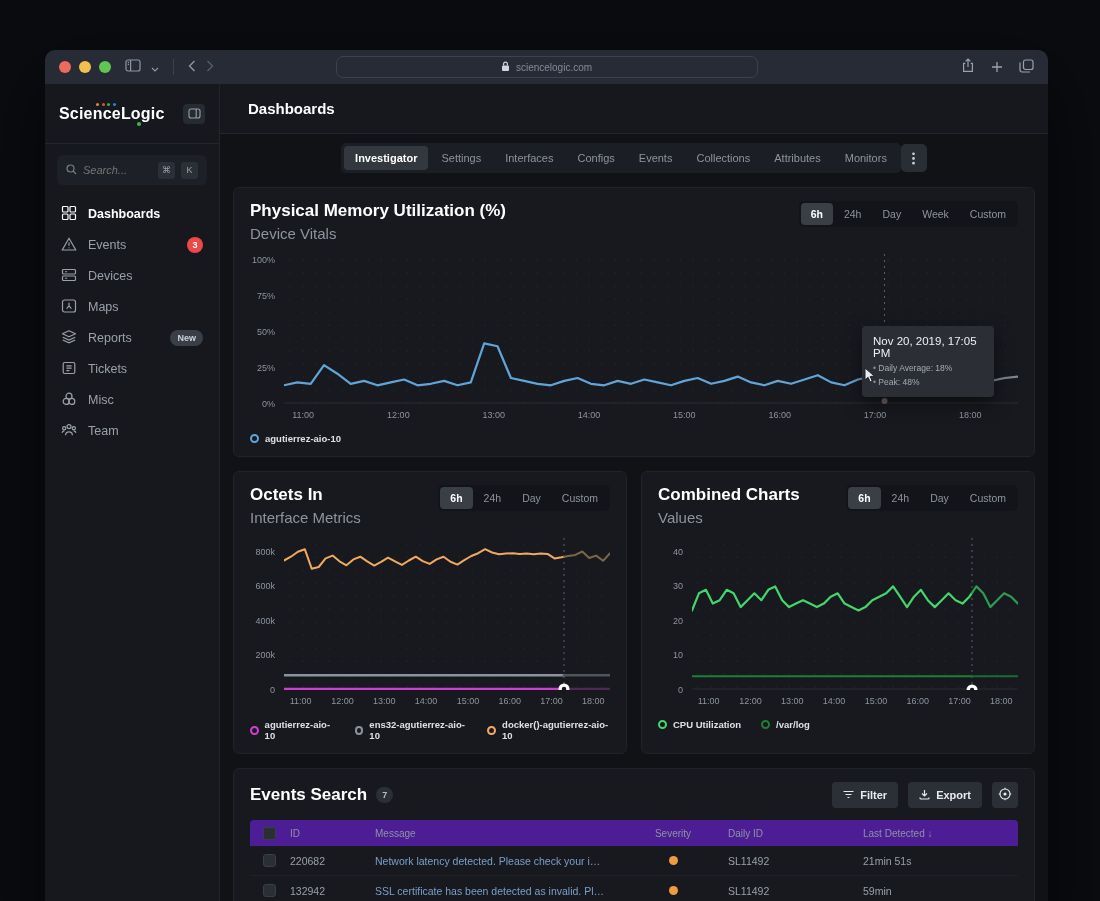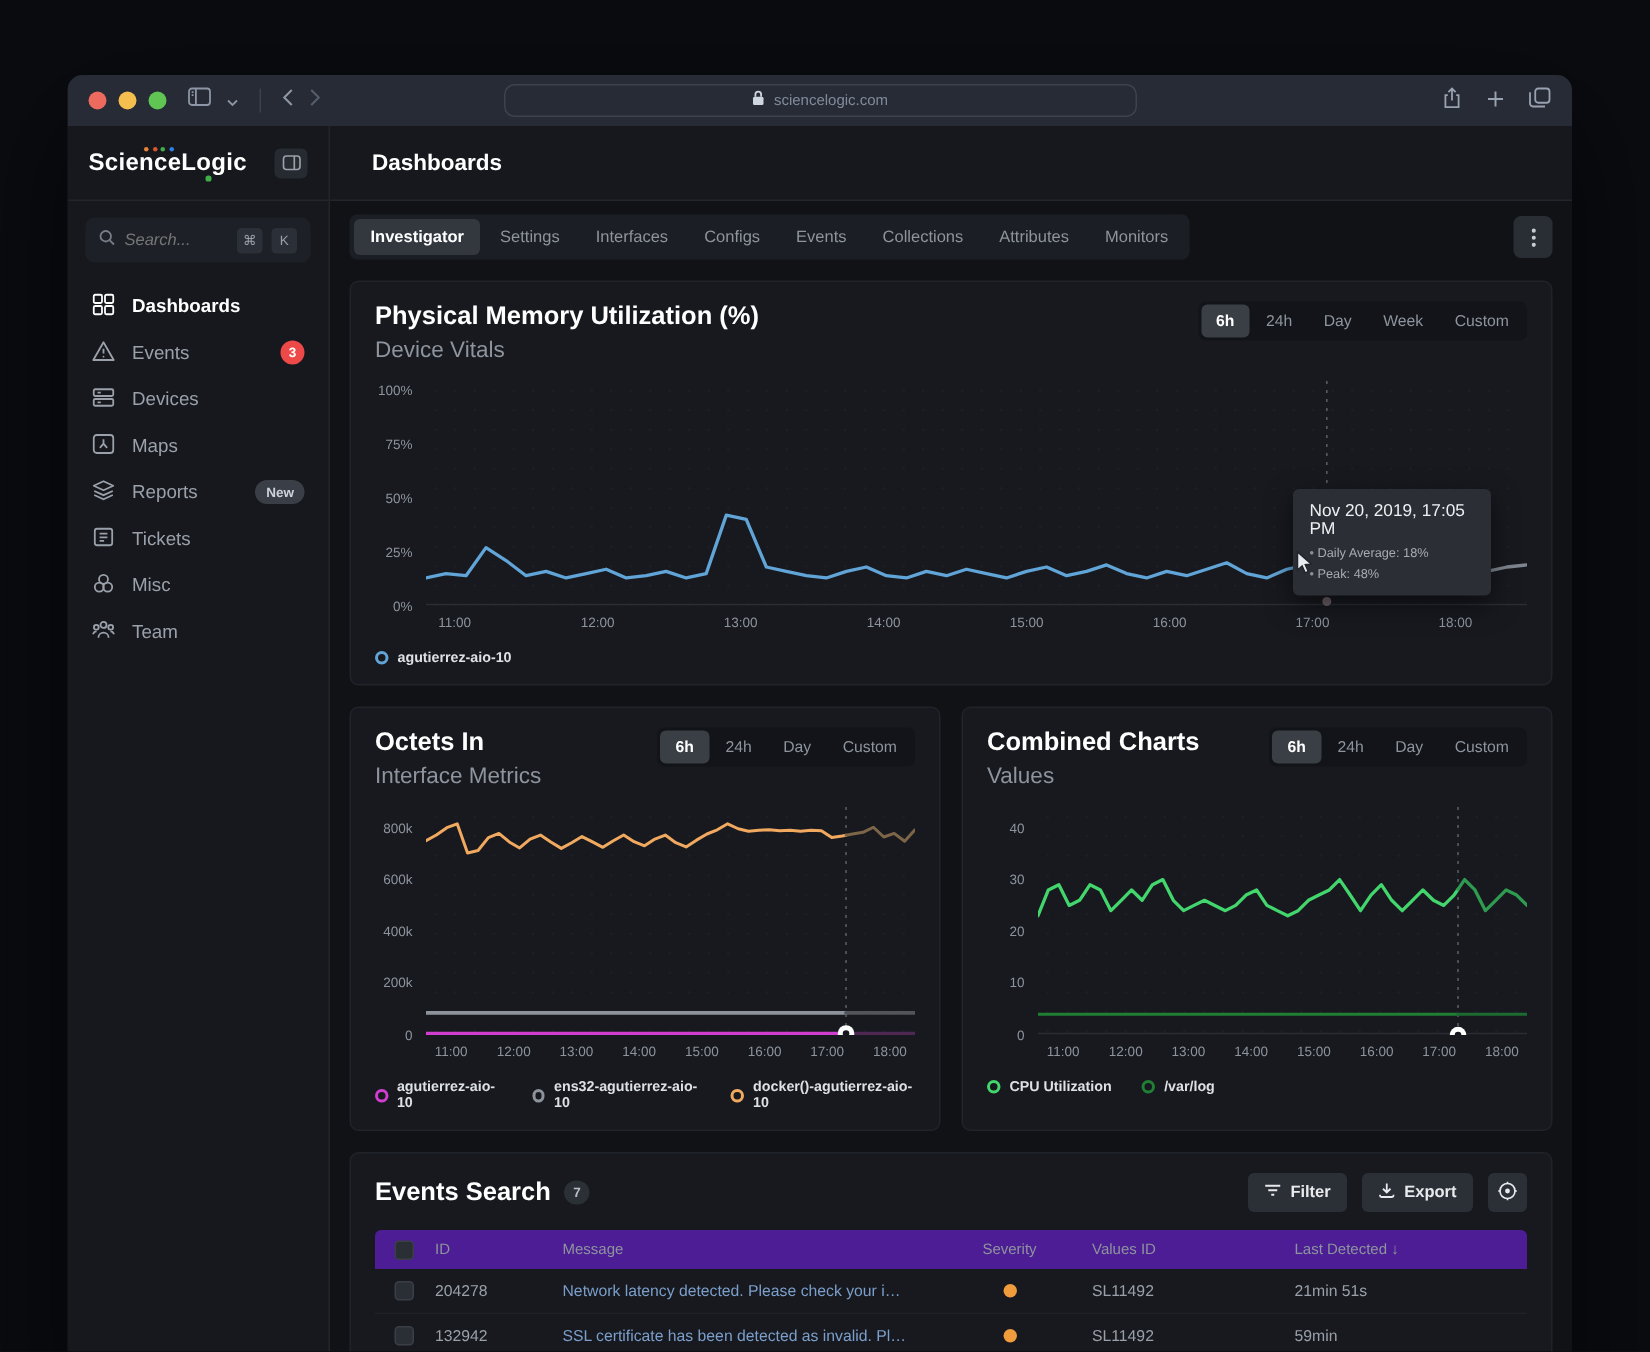"ScienceLogic" .logo-row { height: 50px -> 60px }
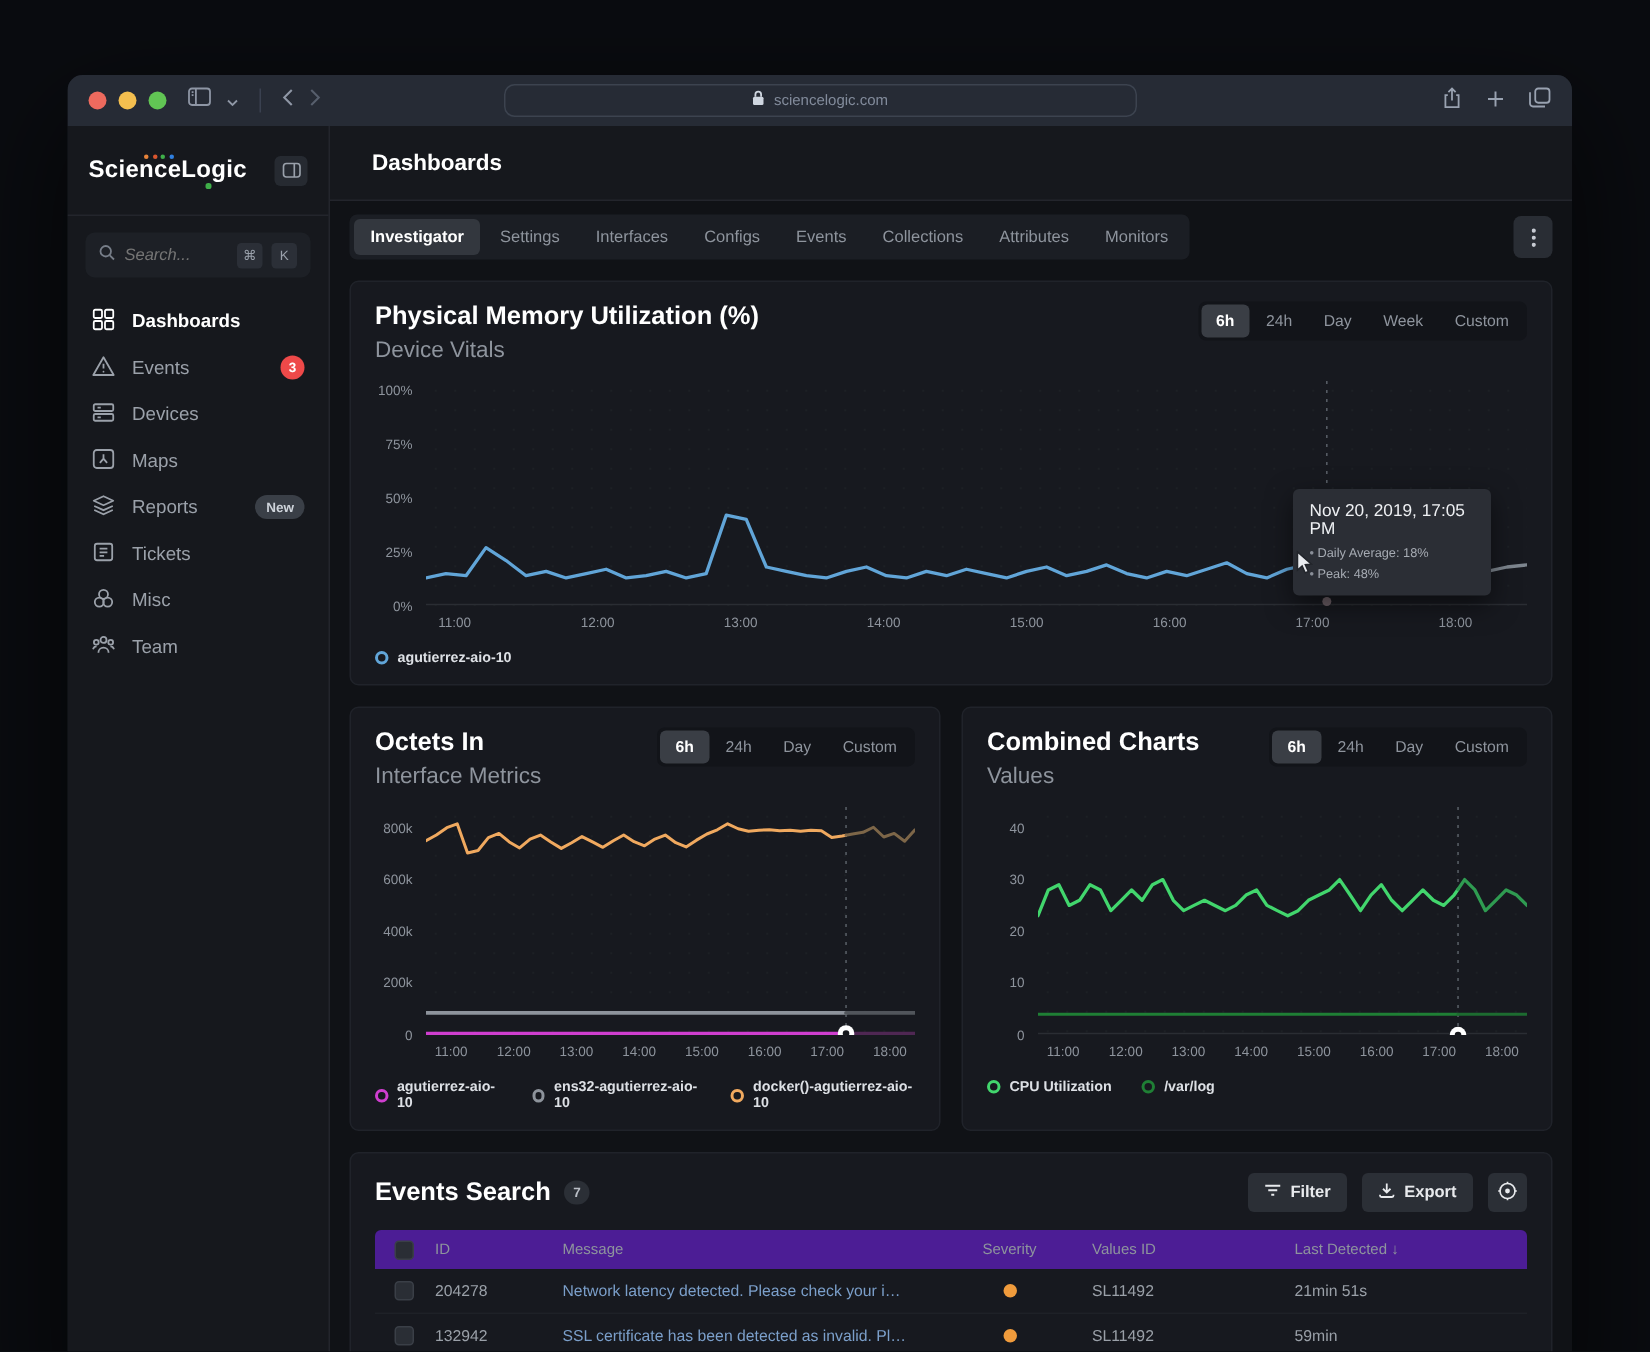"Investigator" .tabrow { justify-content: space-between -> center }
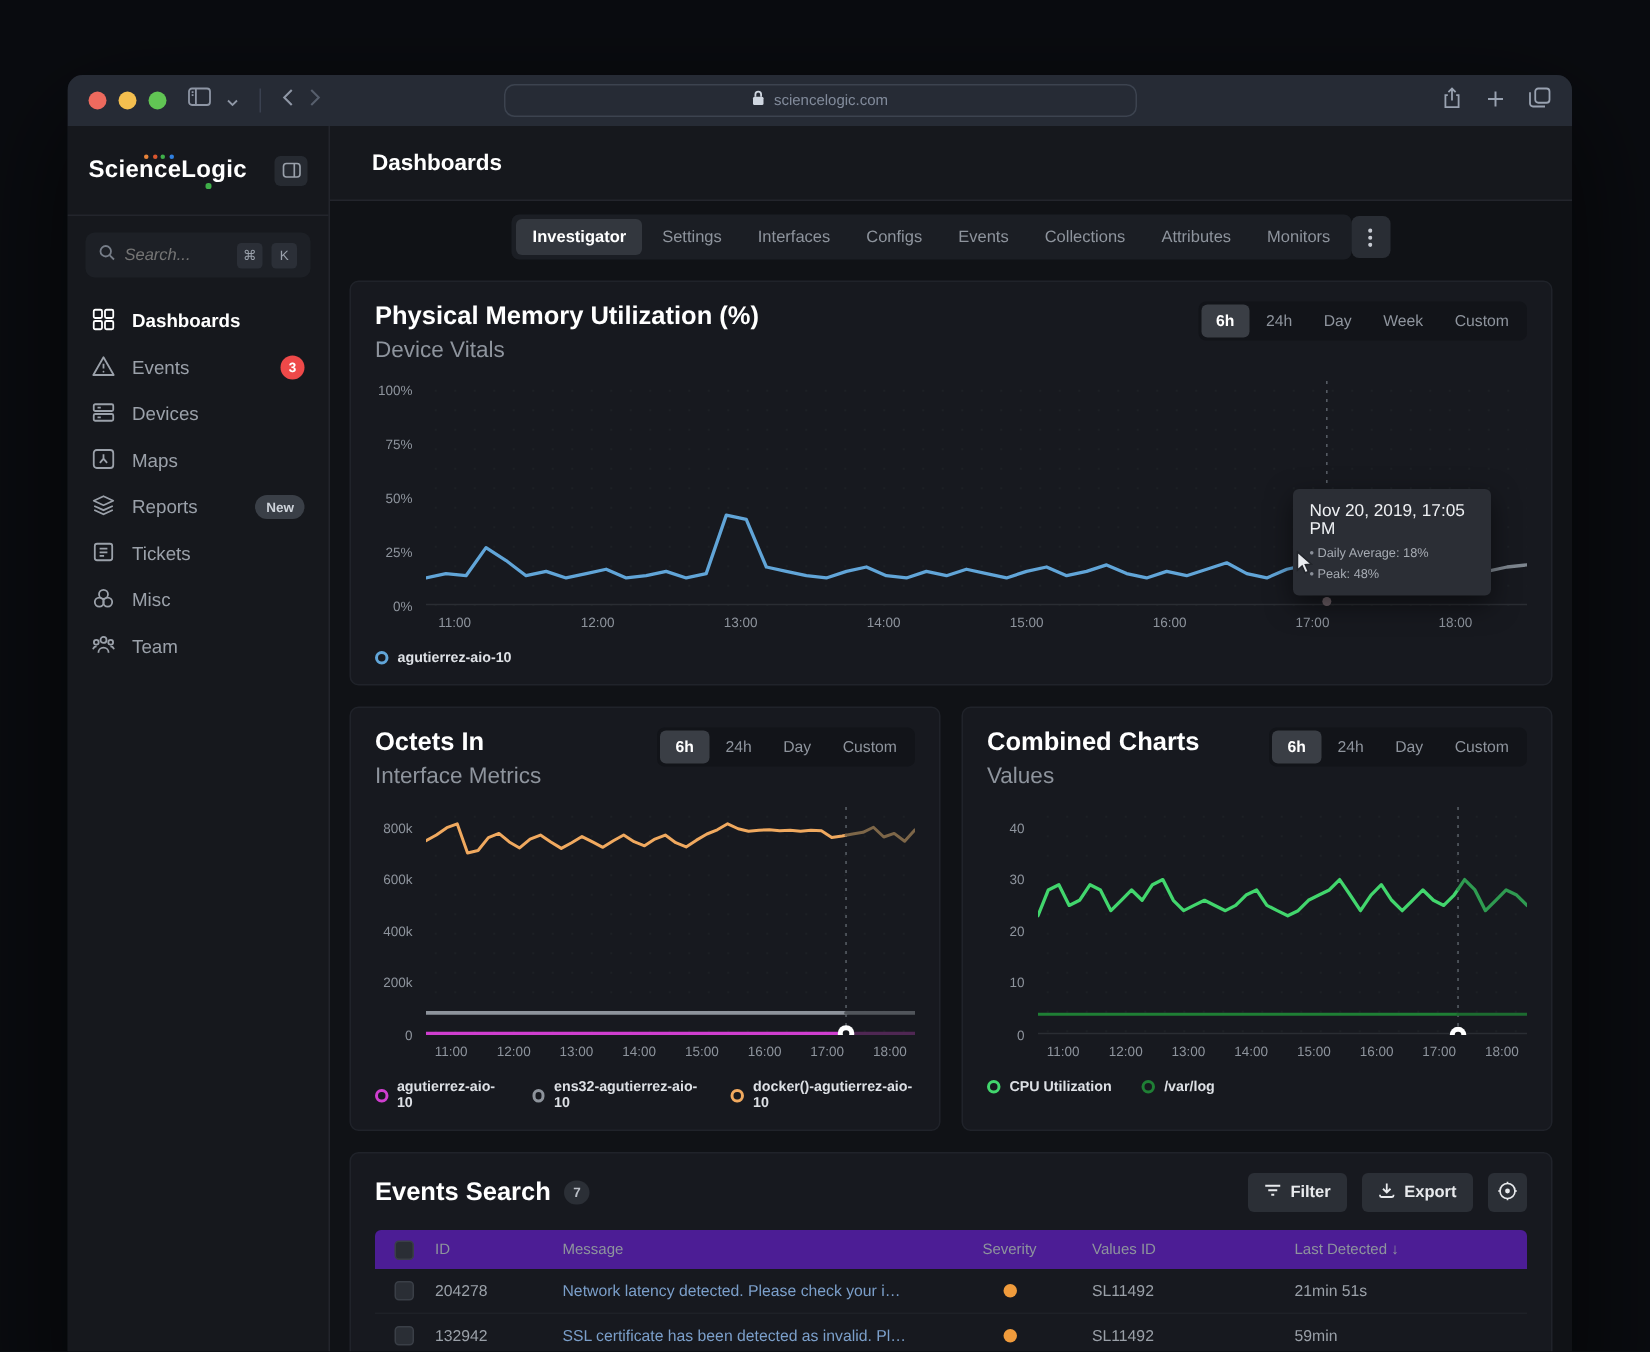"Values ID" span { text: Values -> Daily }
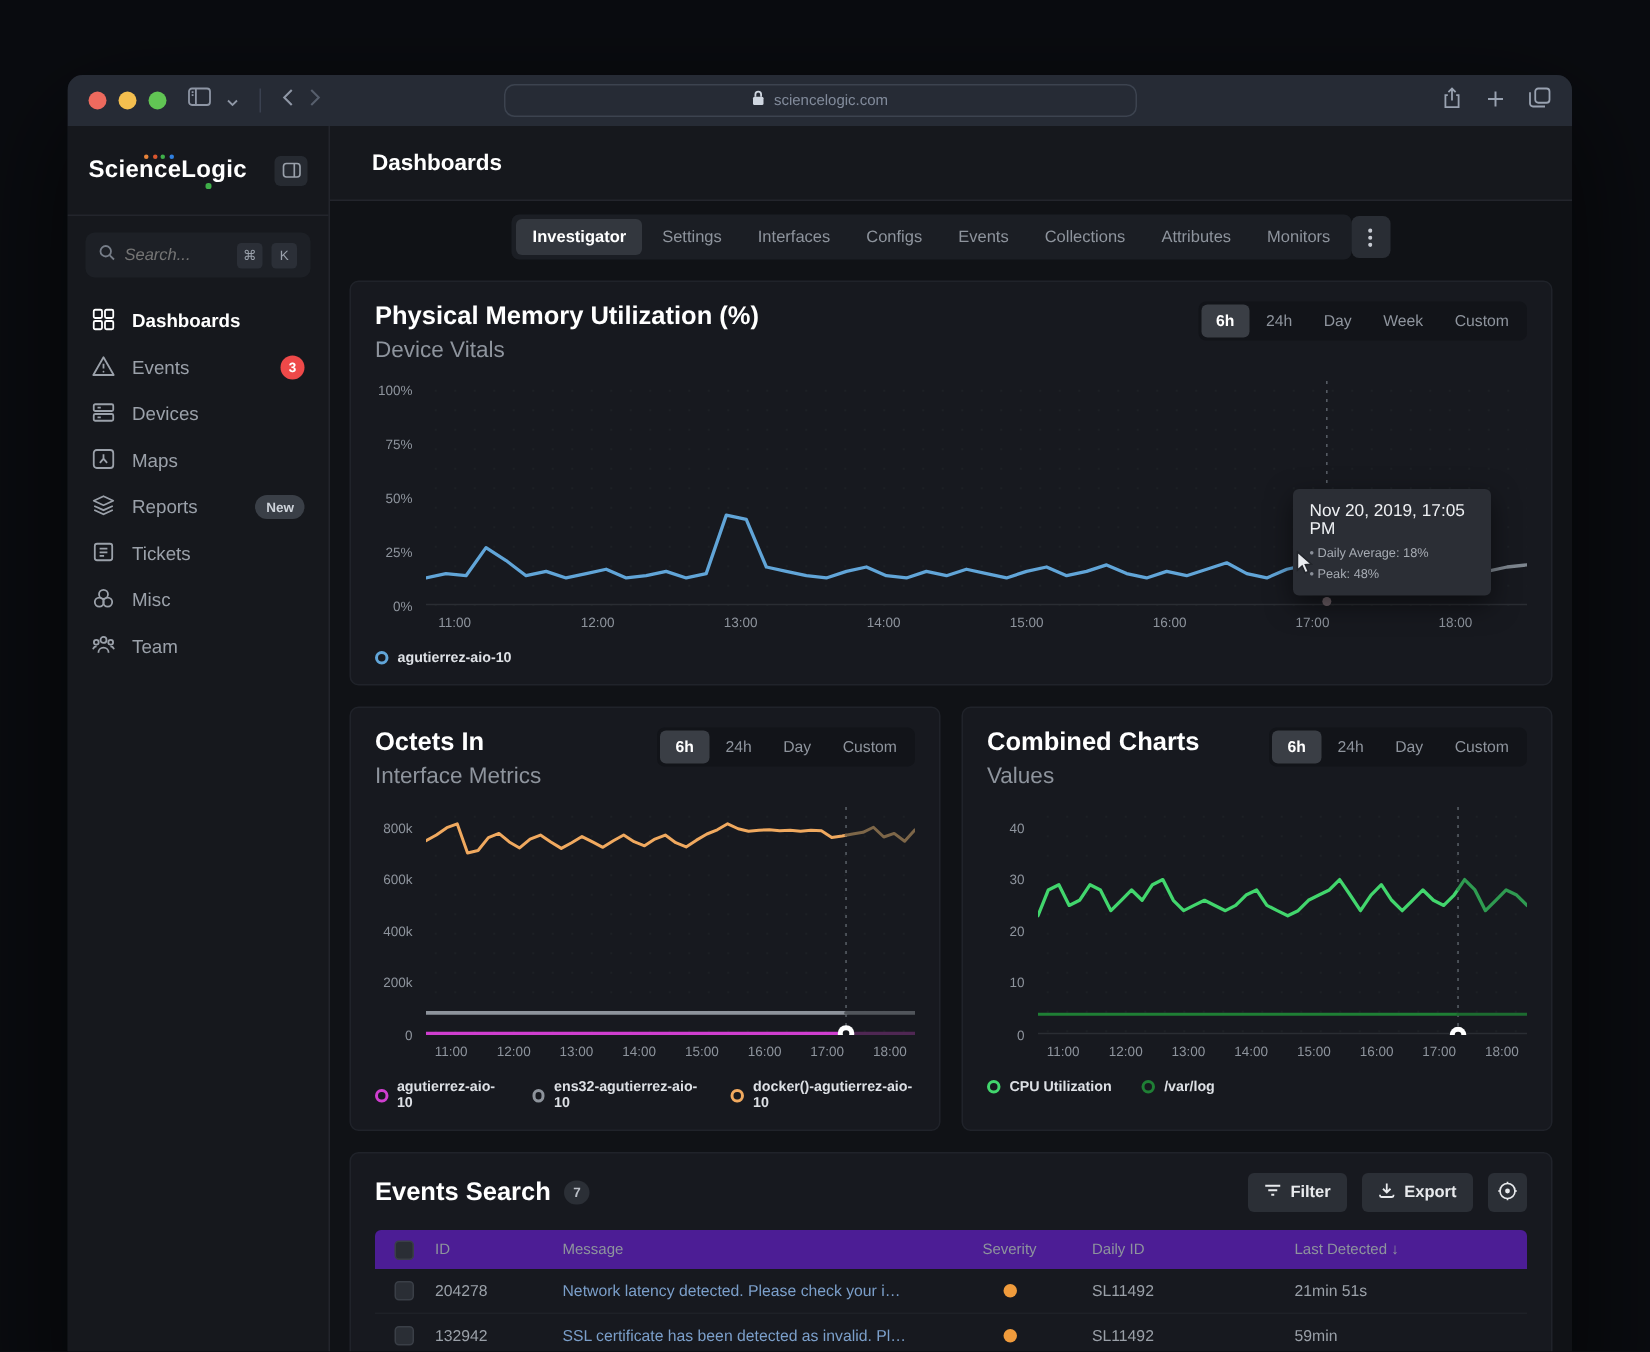"204278" span.c-id { text: 204278 -> 220682 }
